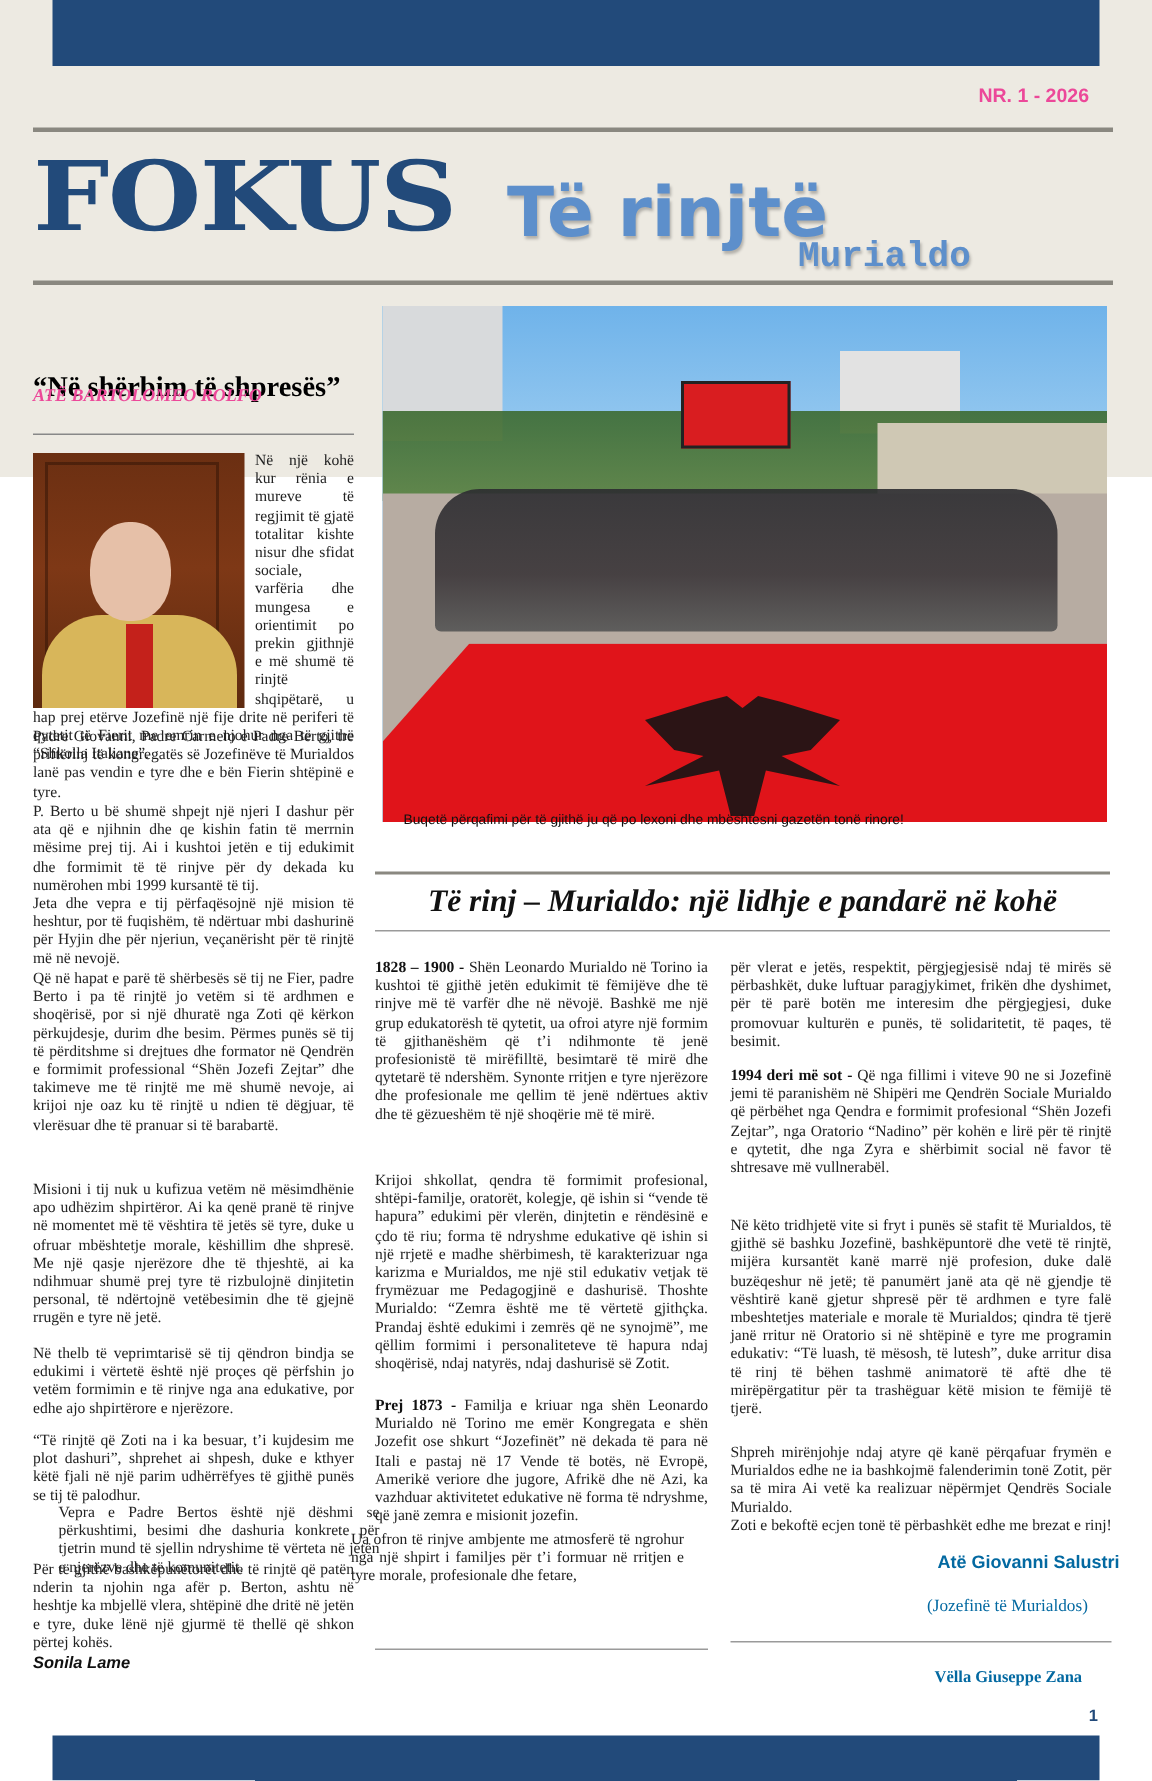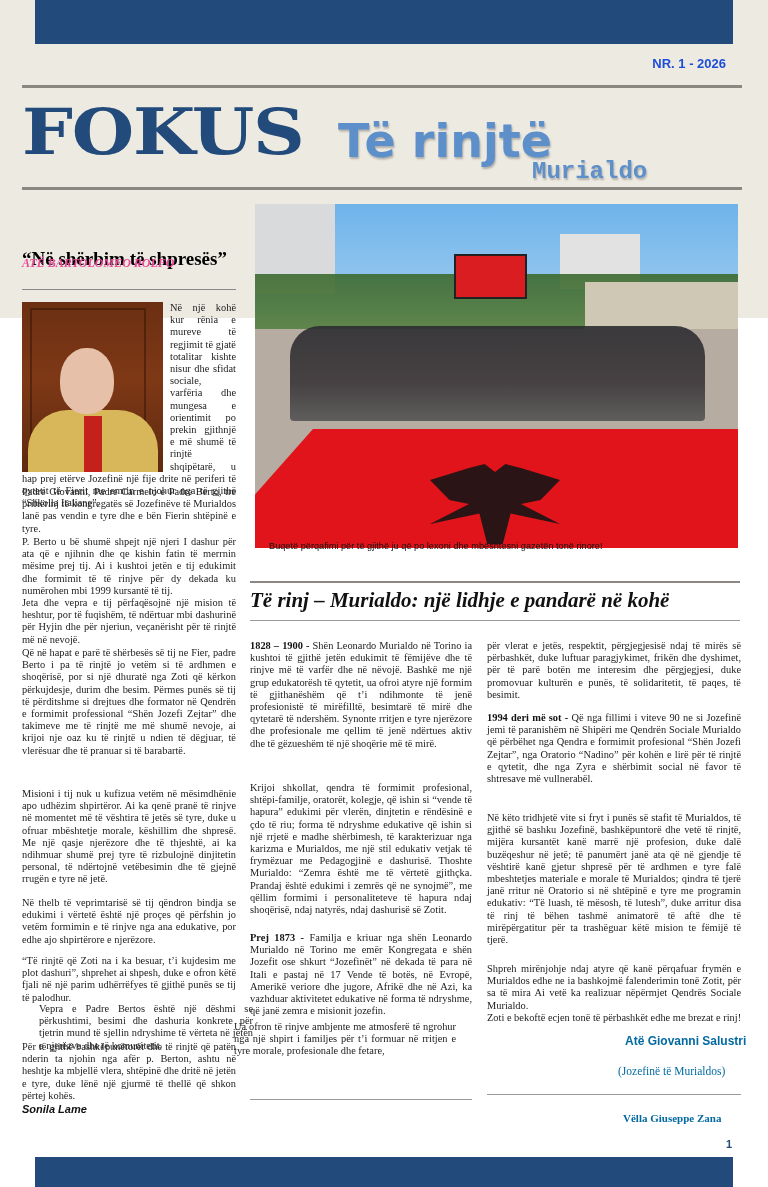"NR. 1 - 2026" .issue { color: #1d4ed8 -> #ec4899 }
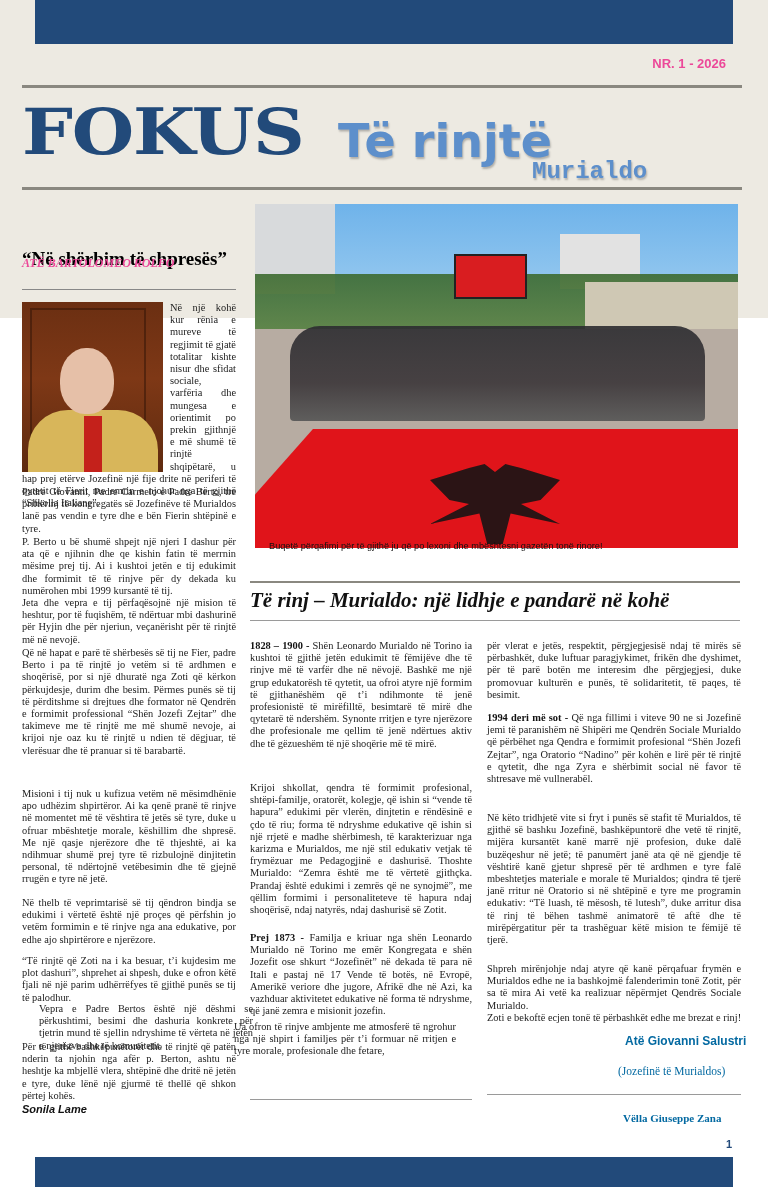"Të rinj – Murialdo: një" .section-title { text-align: left -> center }
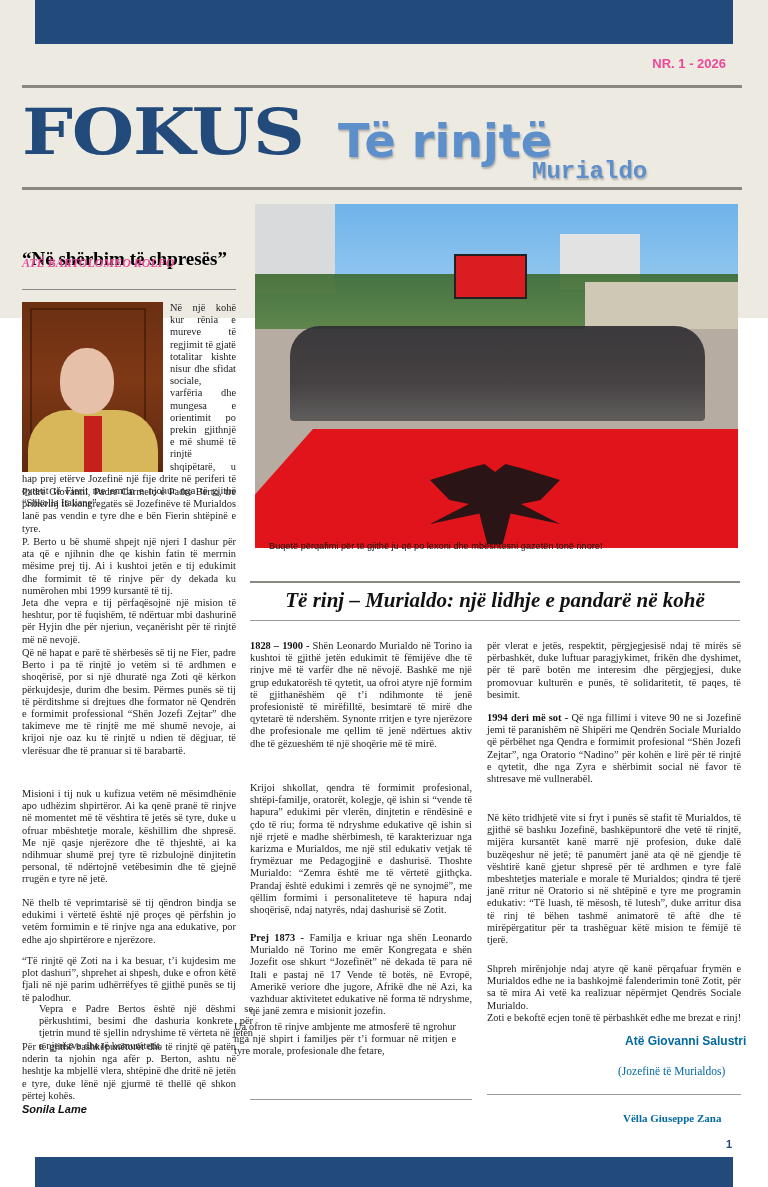"“Të rinjtë që Zoti na" div.para { text: ofron -> kthyer }
